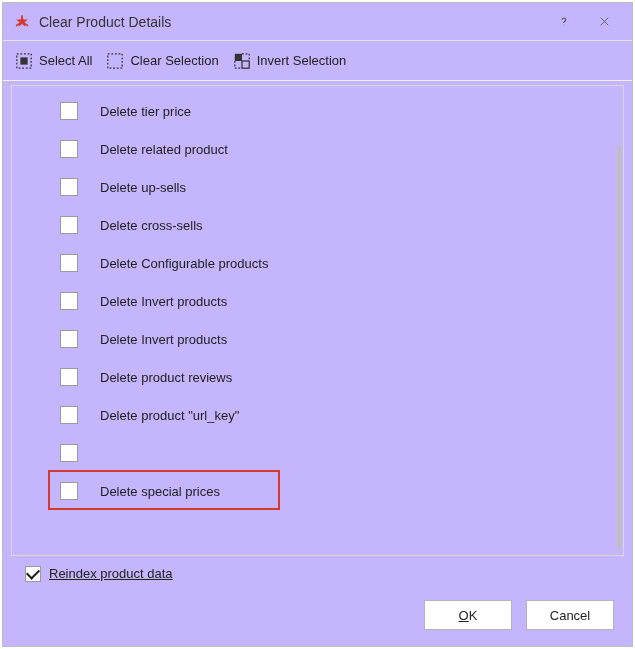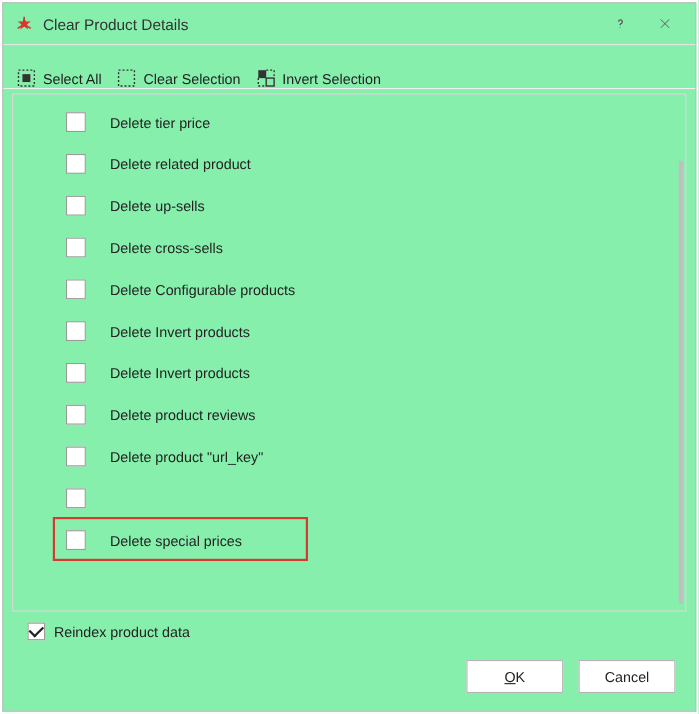"Clear Product Details" .dialog { background: #86efac -> #c4b5fd }
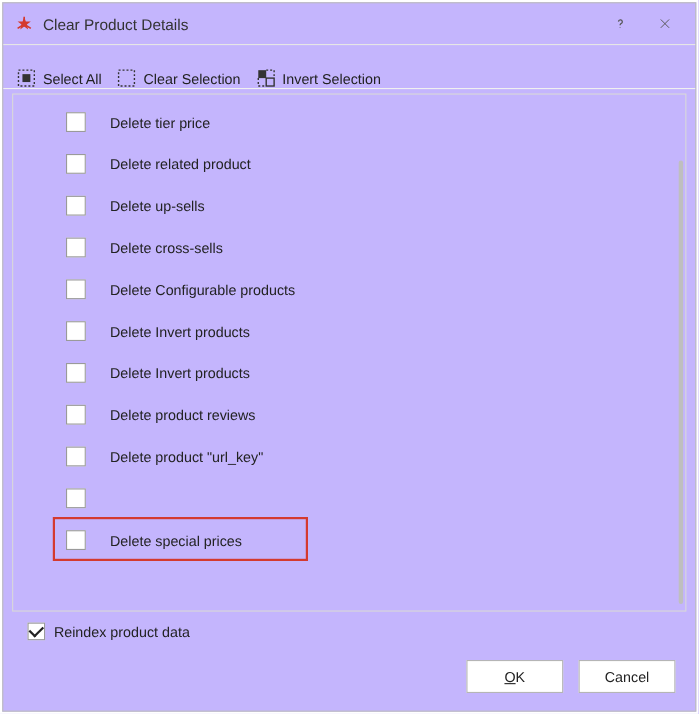"Select All" .toolbar { align-items: flex-end -> center }
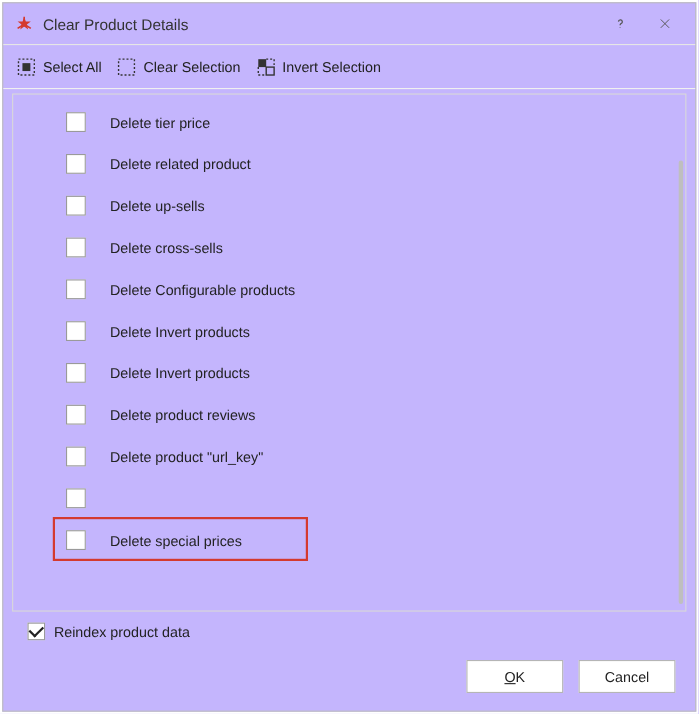"Reindex product data" .footer-check { align-items: flex-end -> flex-start; text-decoration: none -> underline }
